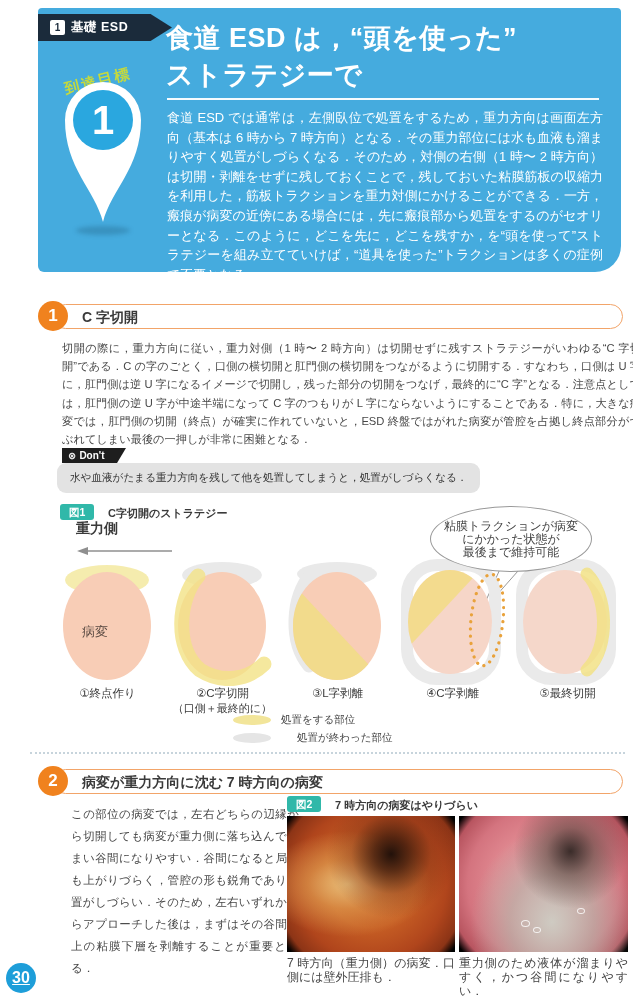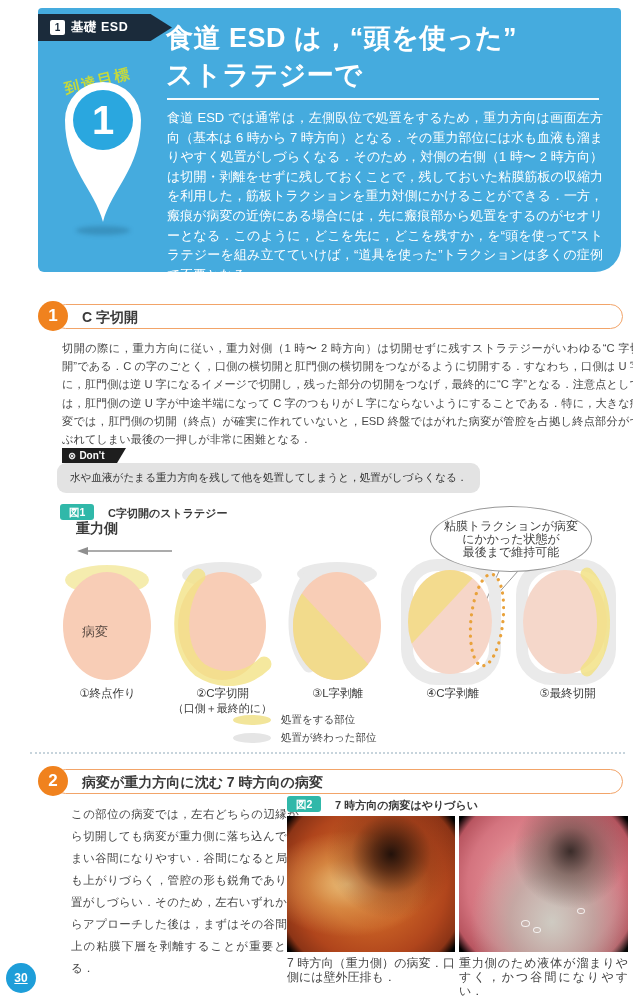"処置が終わった部位" div.legend-row { gap: none -> 16px }
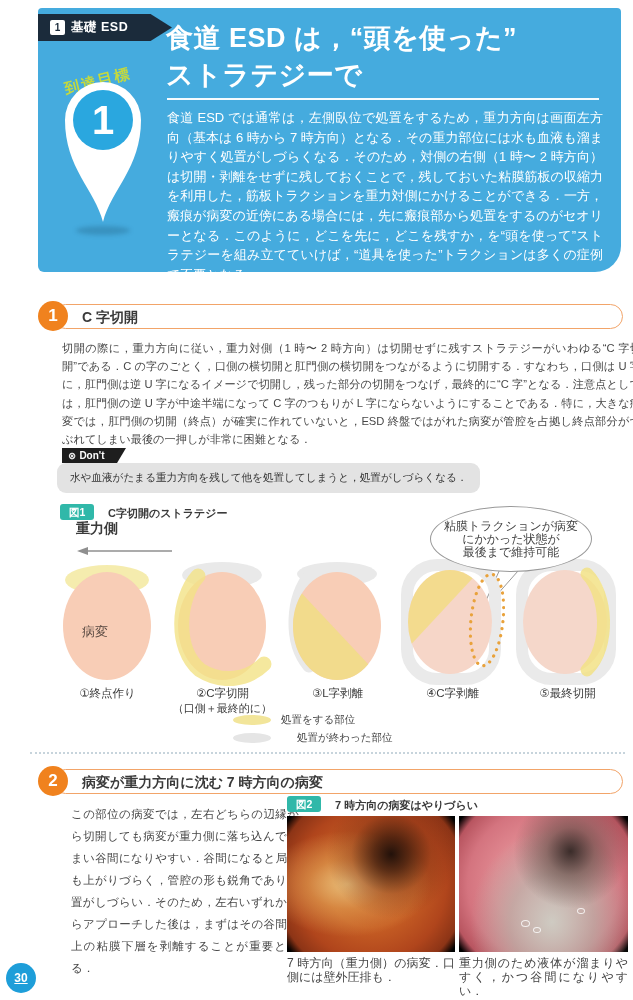"30" .page-num { font-size: 12px -> 16px }
